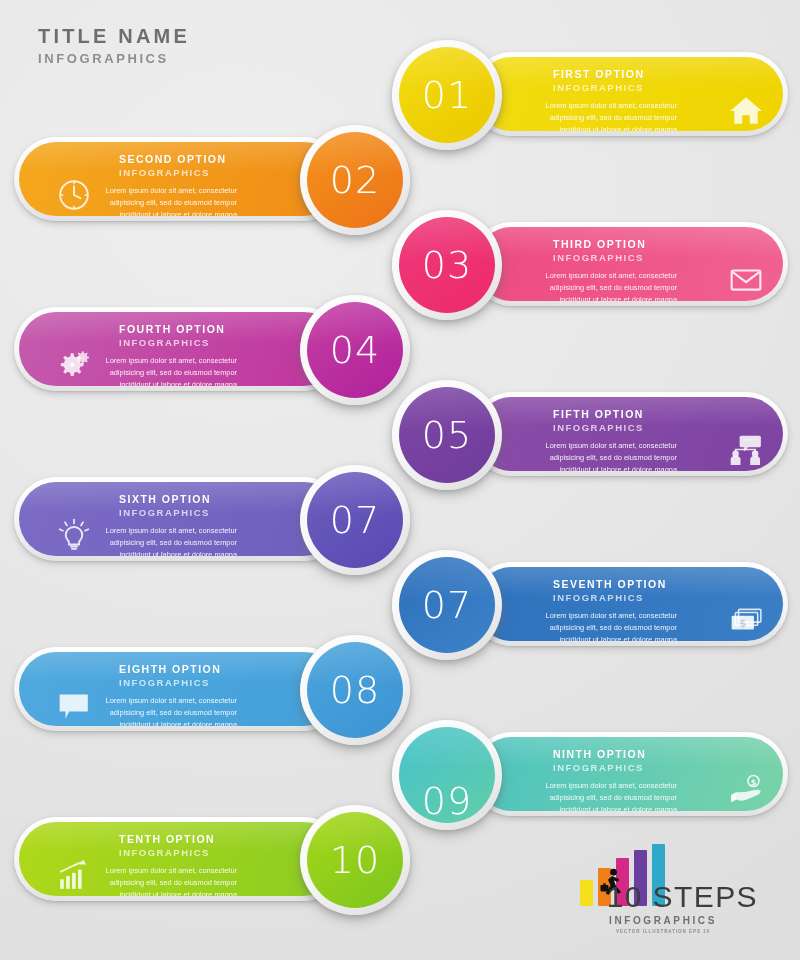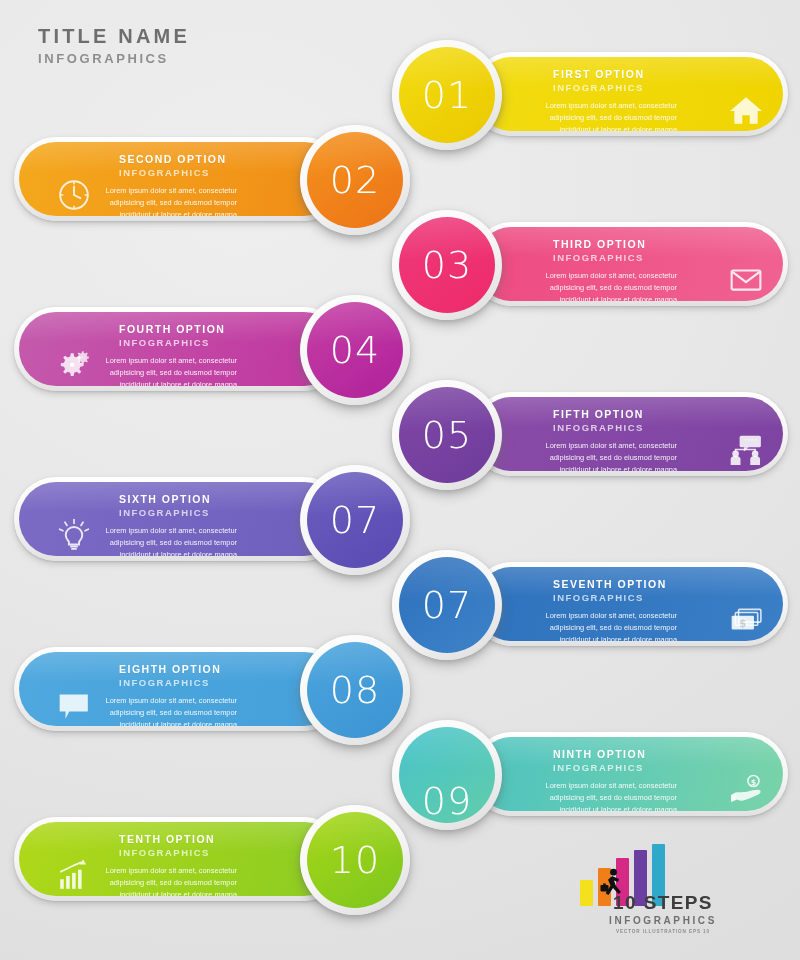"10 STEPS" .logo-main { font-size: 19px -> 30px; font-weight: bold -> normal; text-align: none -> right }
